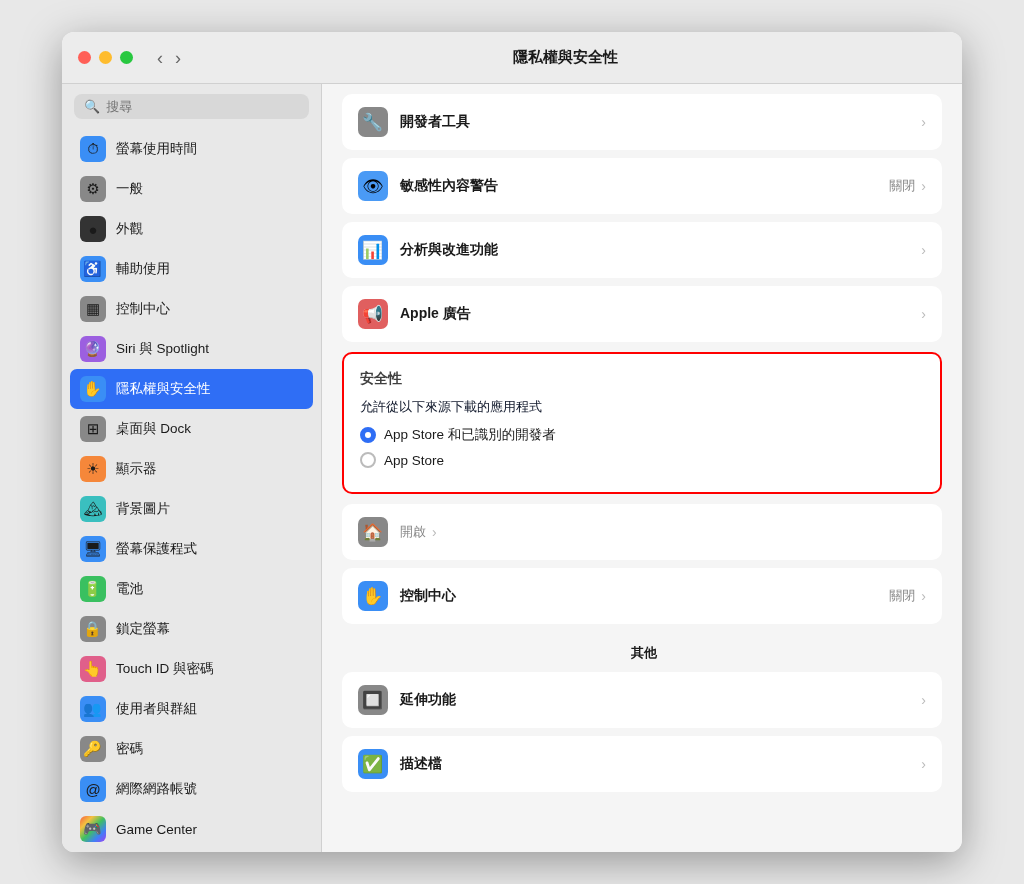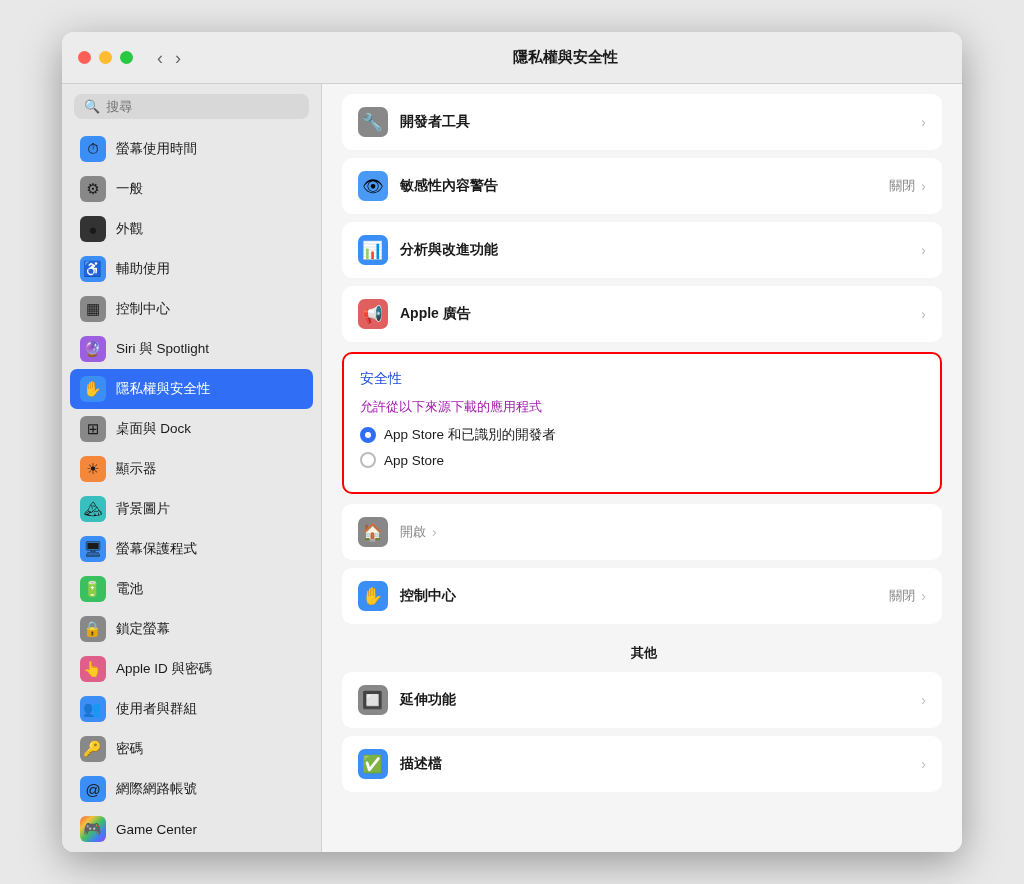"安全性" .security-box-title { color: #1d4ed8 -> #404040; font-weight: 400 -> 700 }
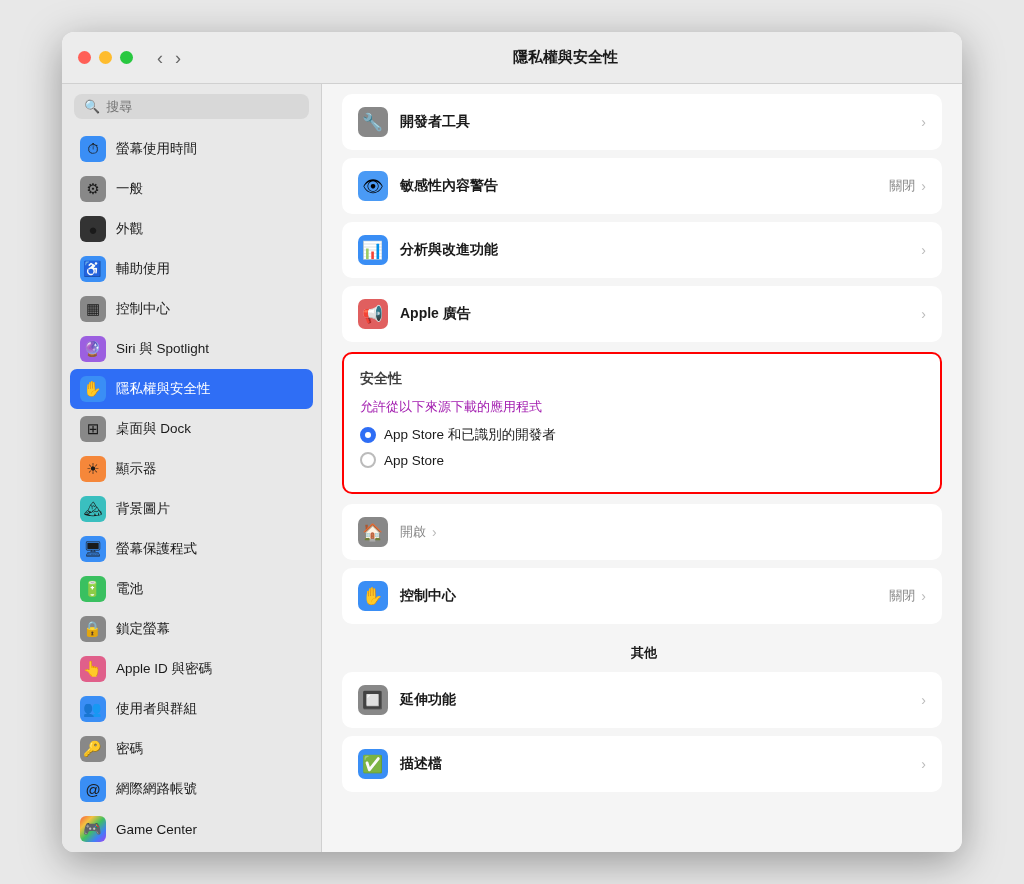"允許從以下來源下載的應用程式" .security-box-subtitle { color: #a21caf -> #0f172a }
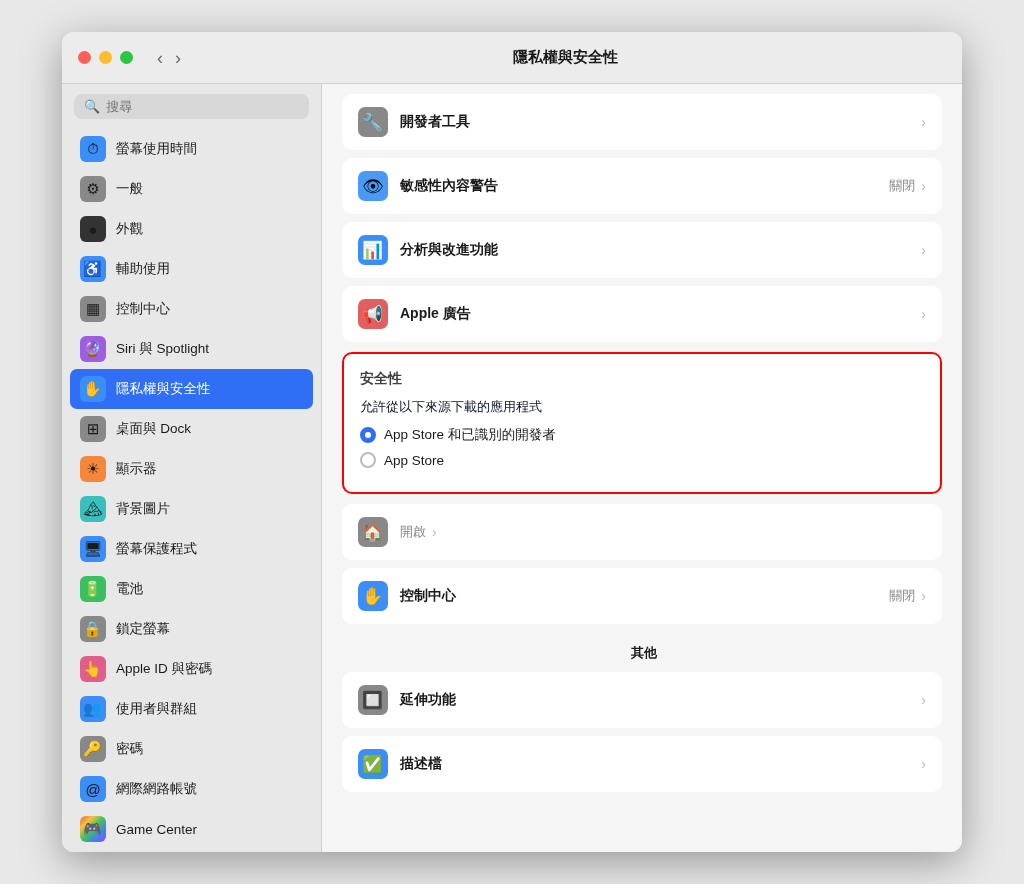"Apple ID 與密碼" span { text: Apple -> Touch }
